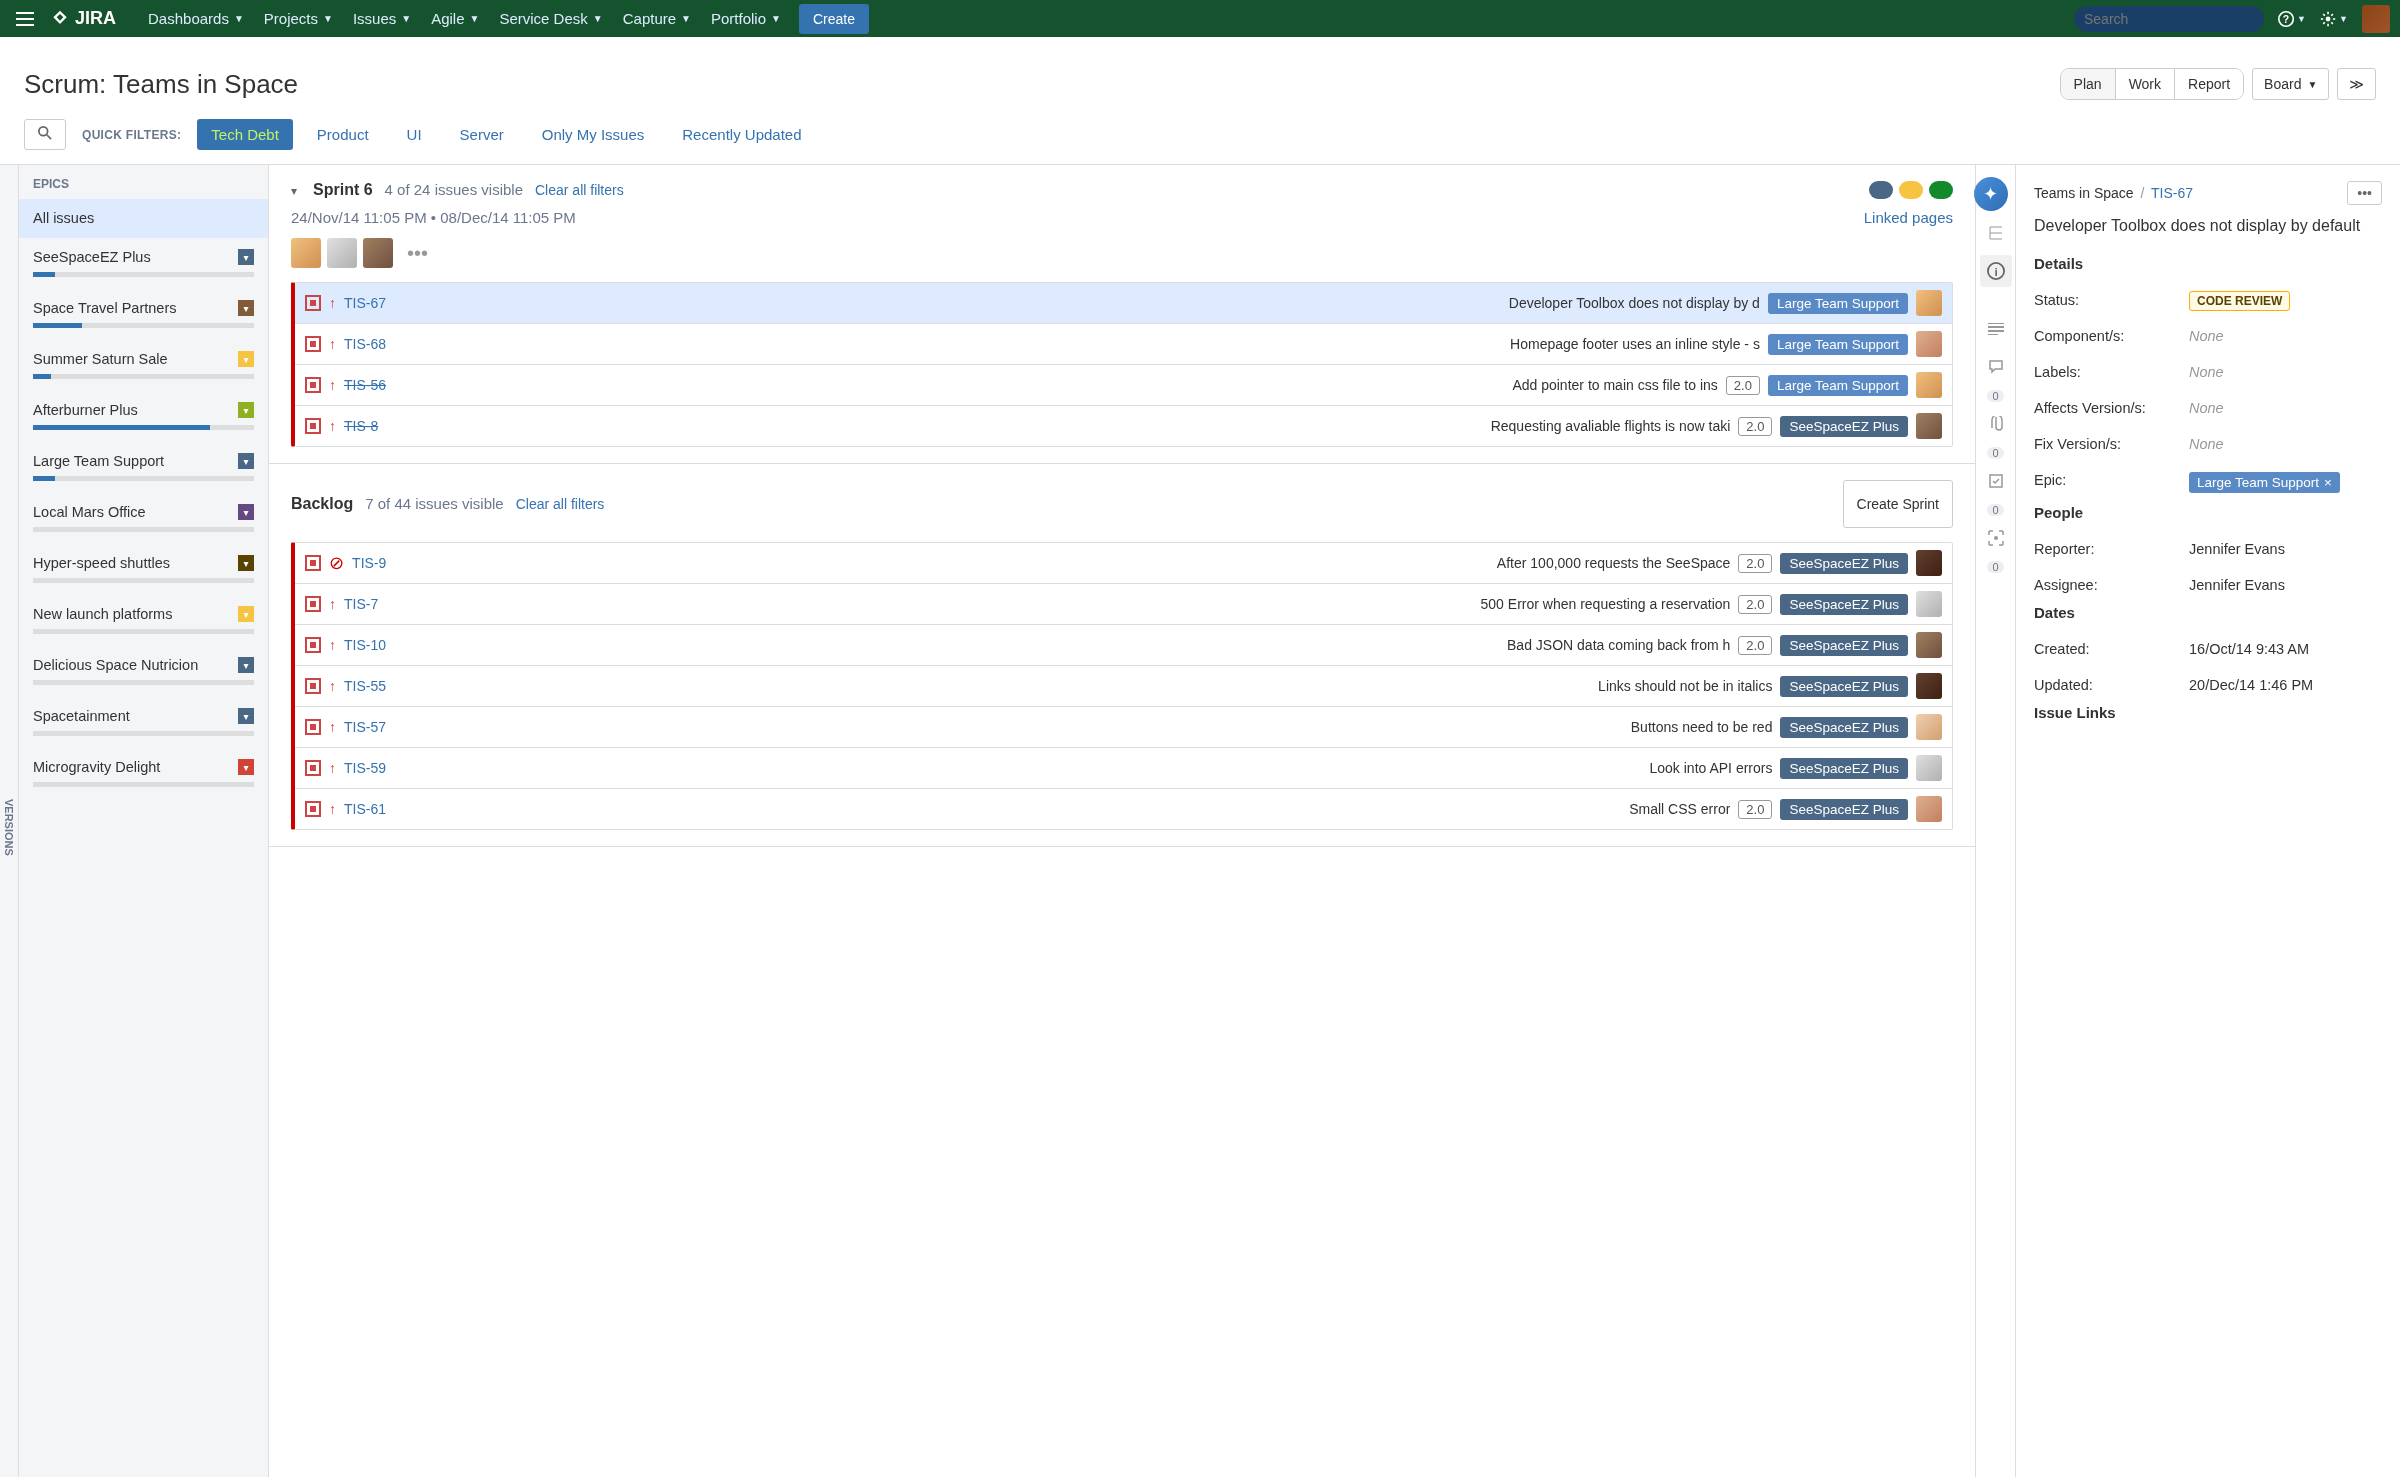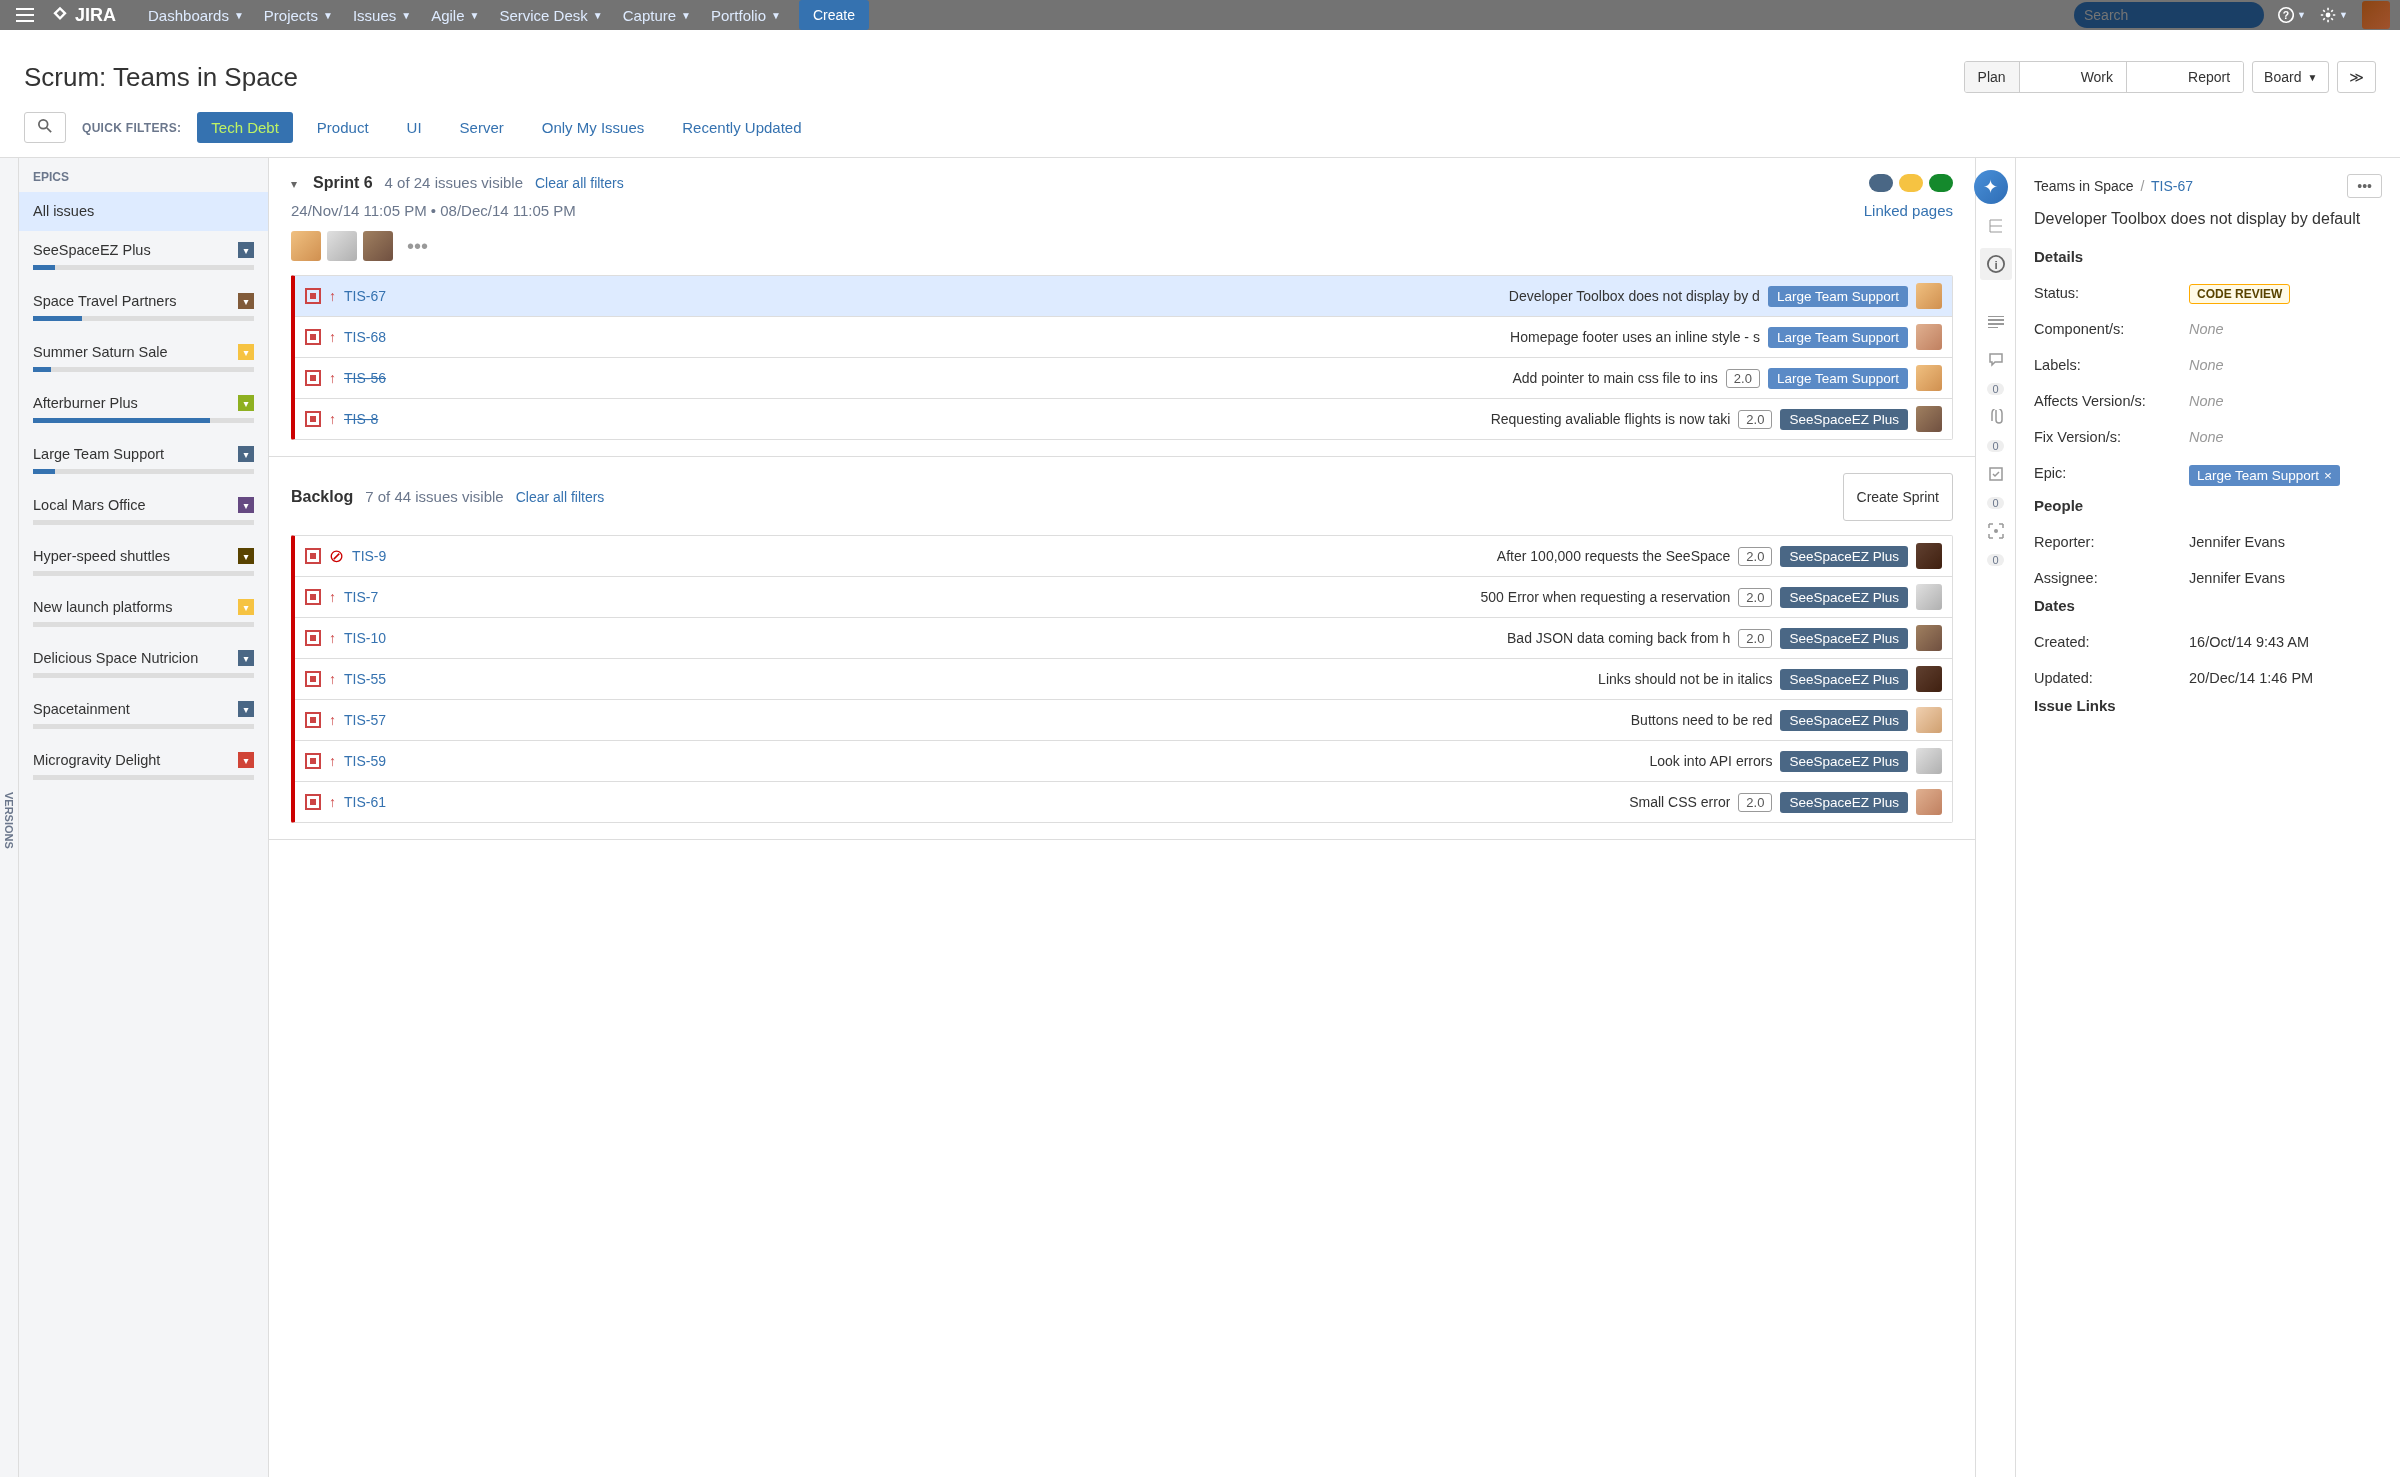"JIRA" .topnav { background: #737373 -> #14532d; height: 30px -> 37px }
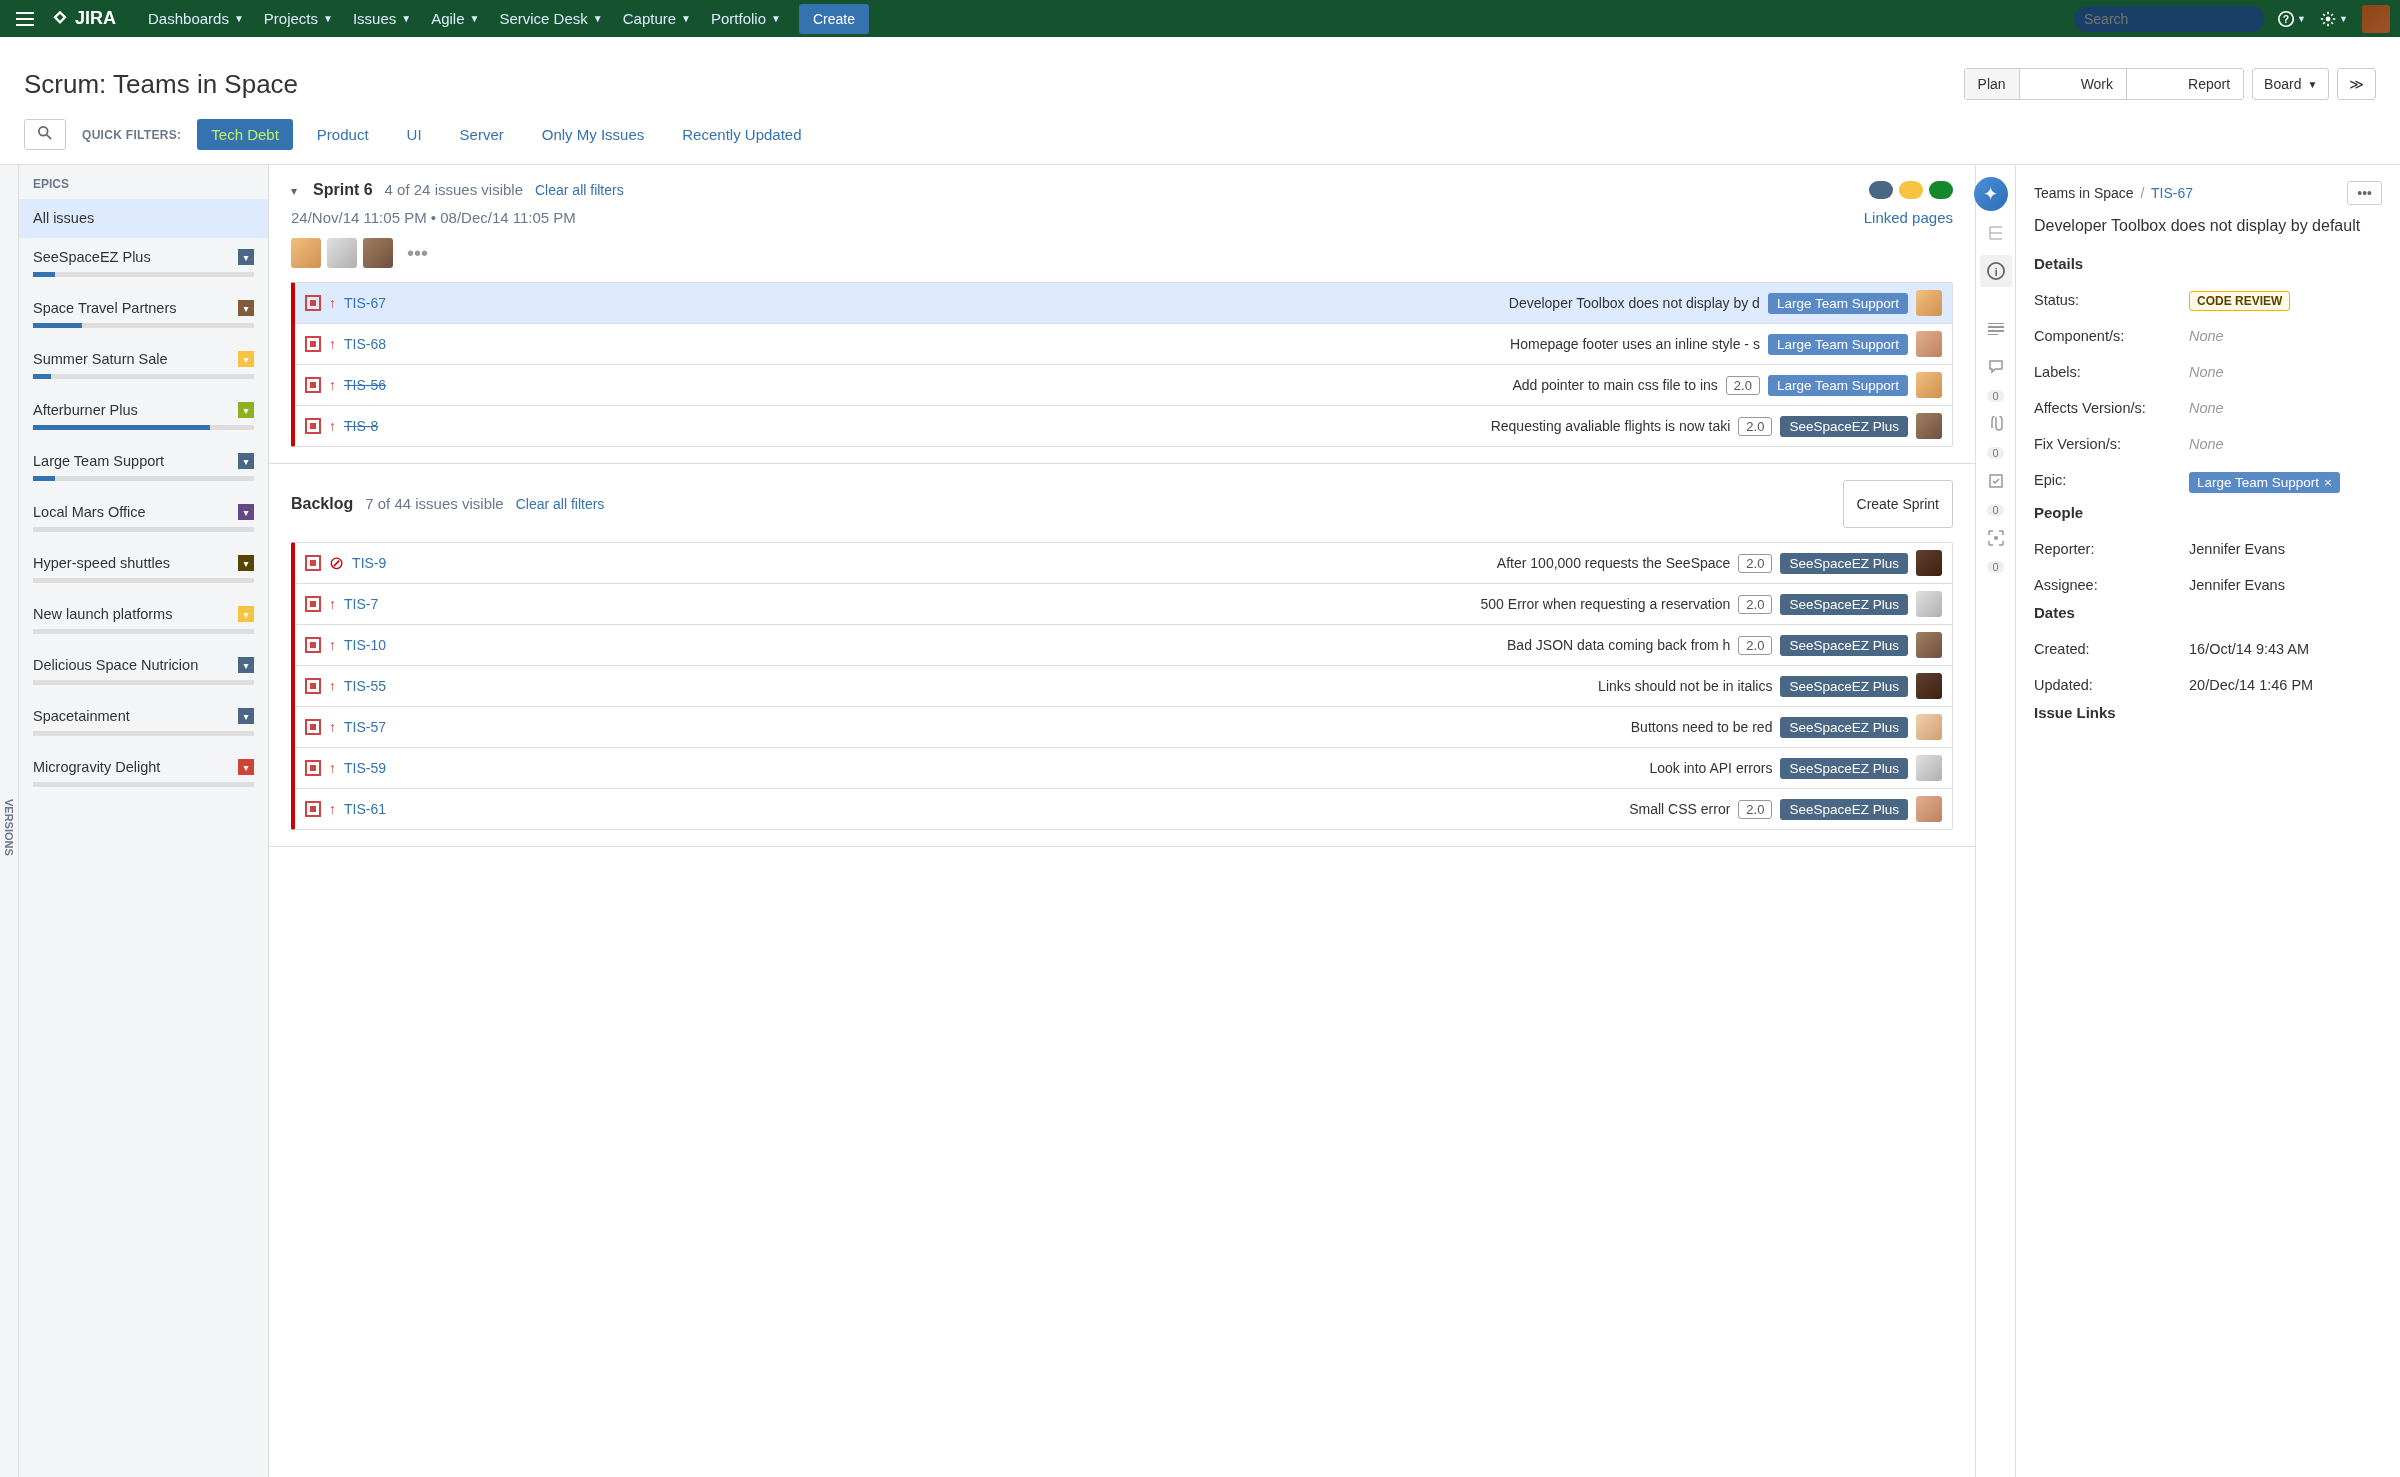"Plan" .btn-group { border-radius: 3px -> 9px; gap: 48px -> none }
